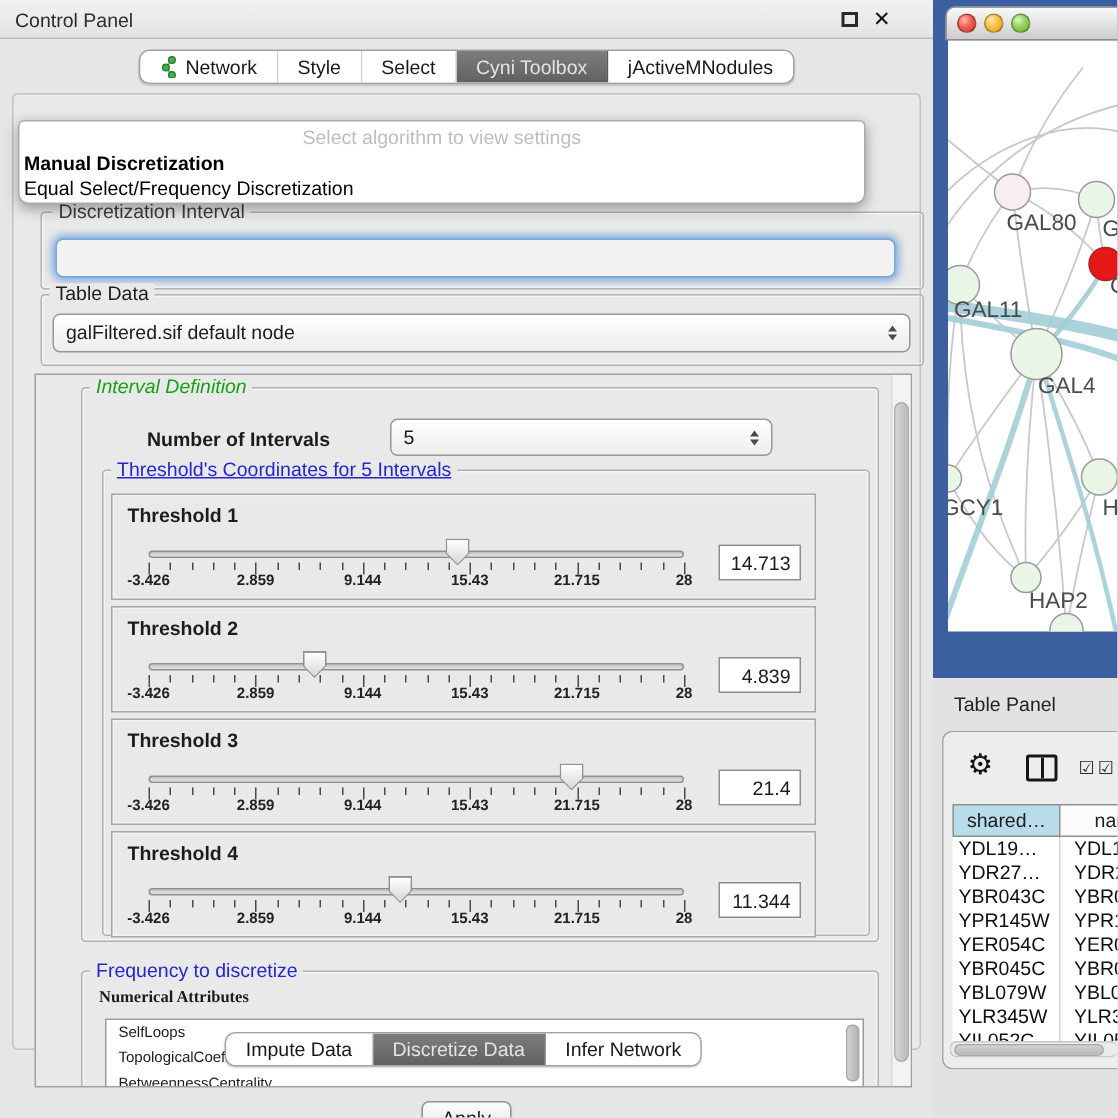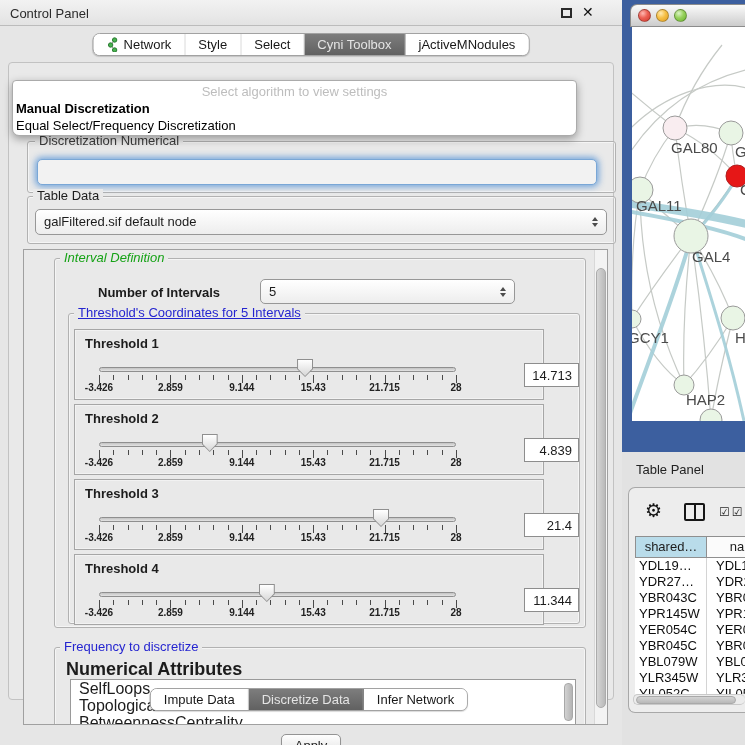"Discretization Numerical" div.abs { text: Numerical -> Interval }
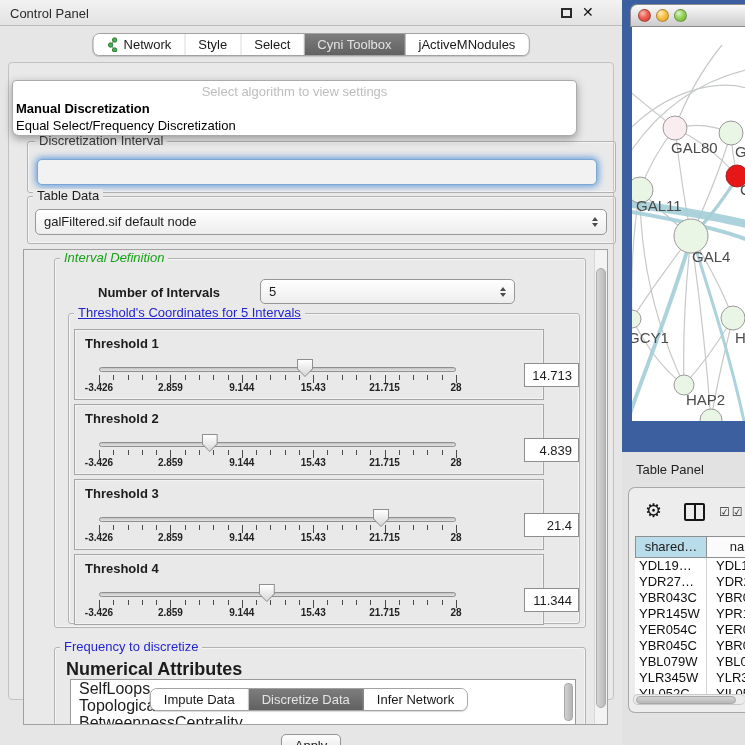"14.713" .valbox { margin-left: 45px -> none }
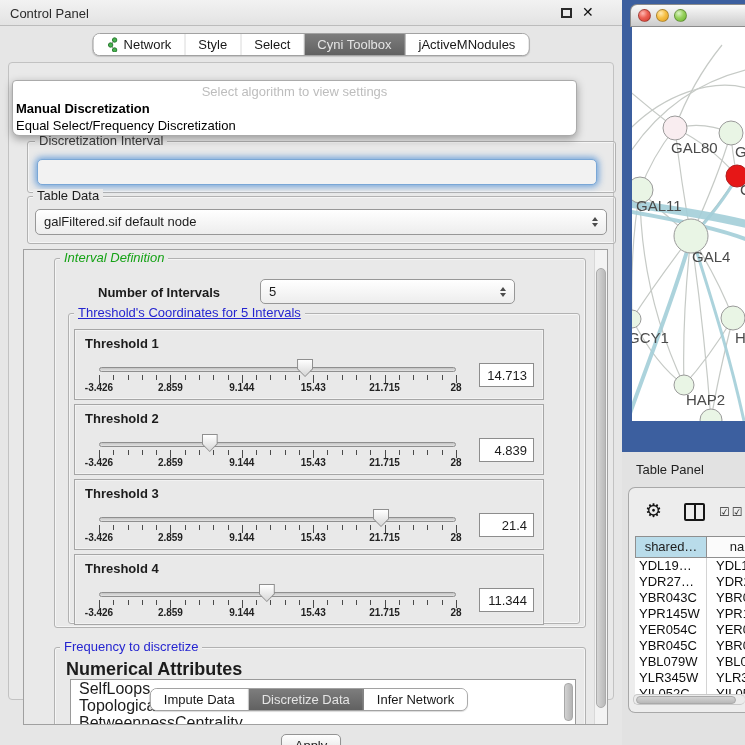"Numerical Attributes" #attr-sublabel { font-family: none -> Liberation Serif, serif; font-size: 18px -> 11px }
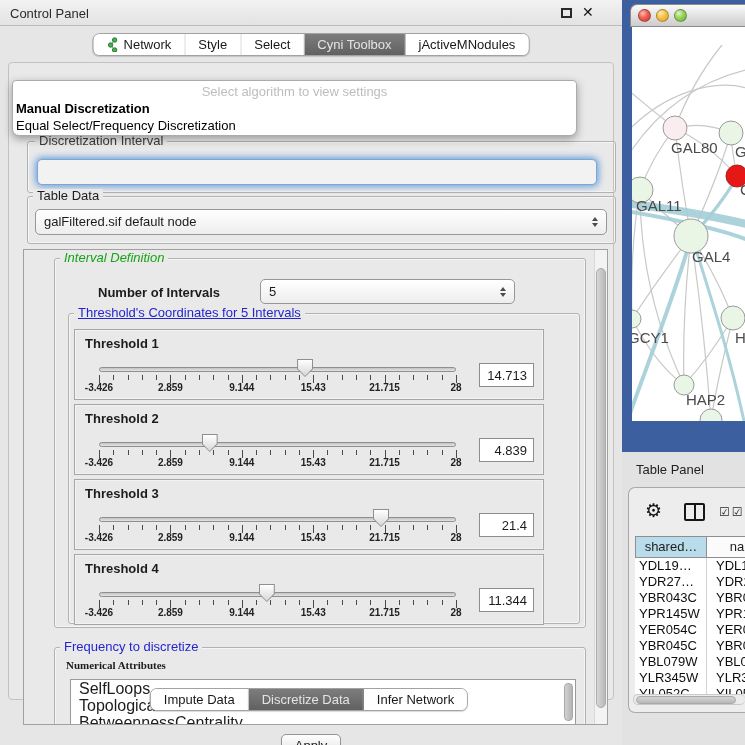"SelfLoops" .list-item { font-size: 16px -> 10px }
